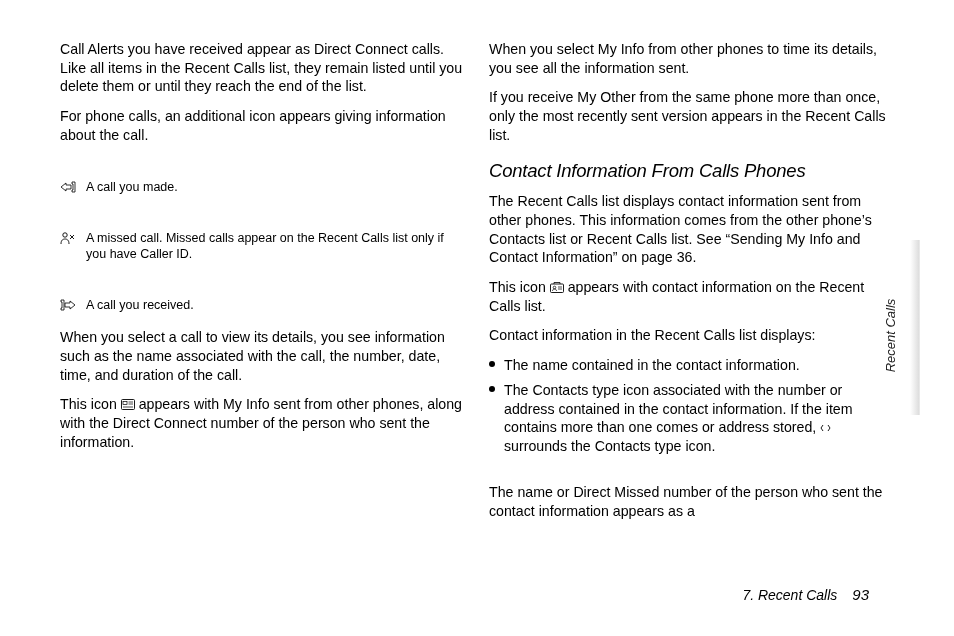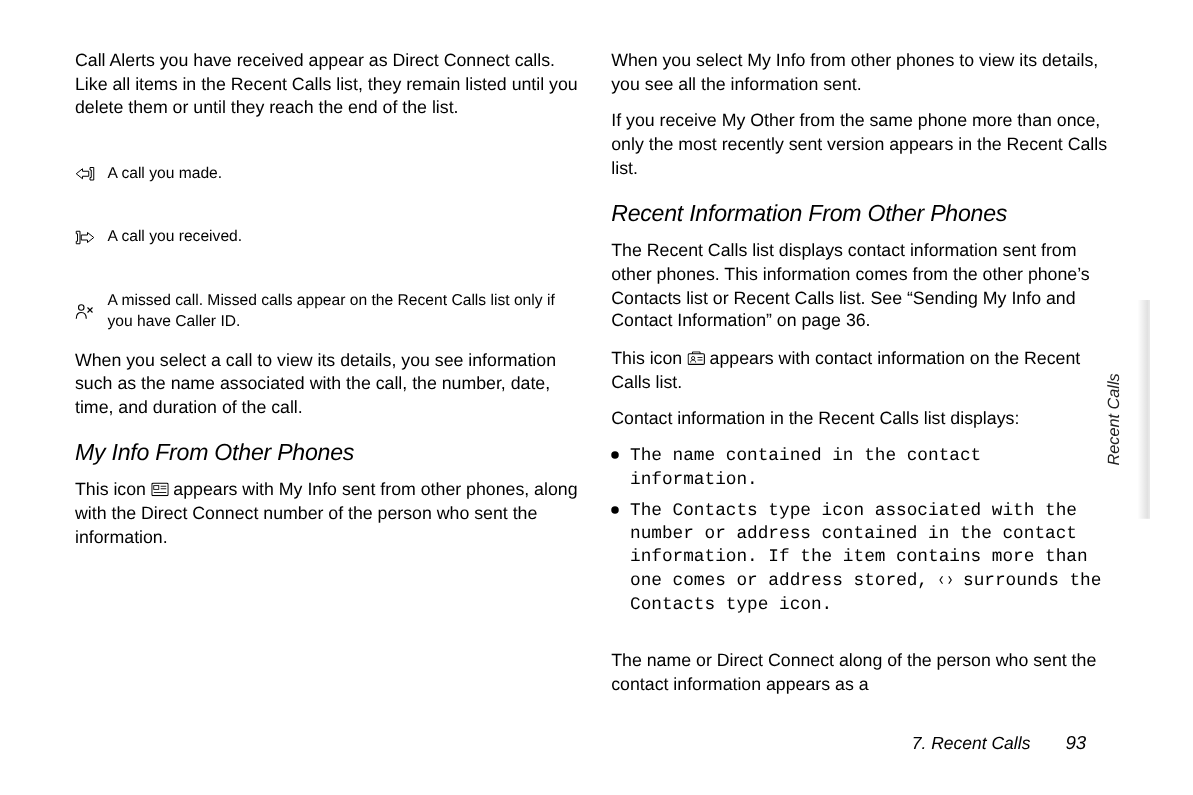"When you select My Info" p.para { text: view -> time }
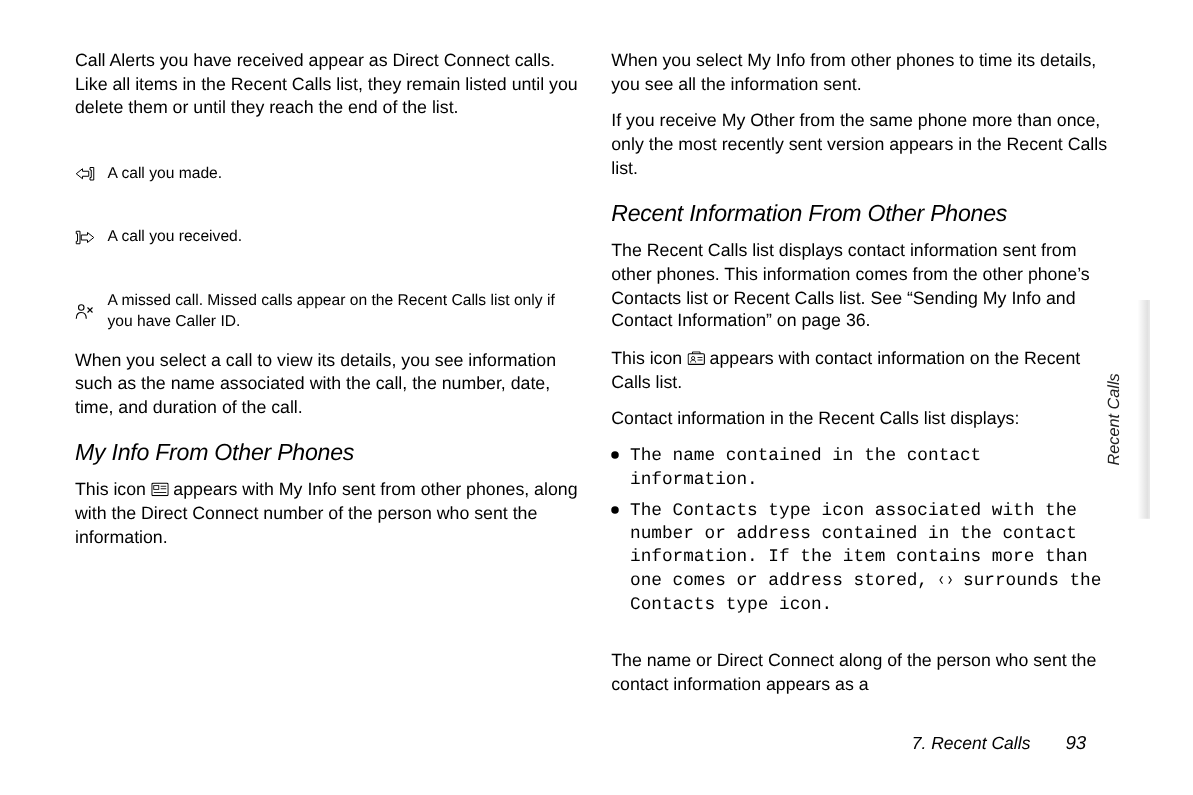"For phone calls, an additional" p.para { html: none -> <p>For phone calls, an additional icon appears giving information about the call.</p> }
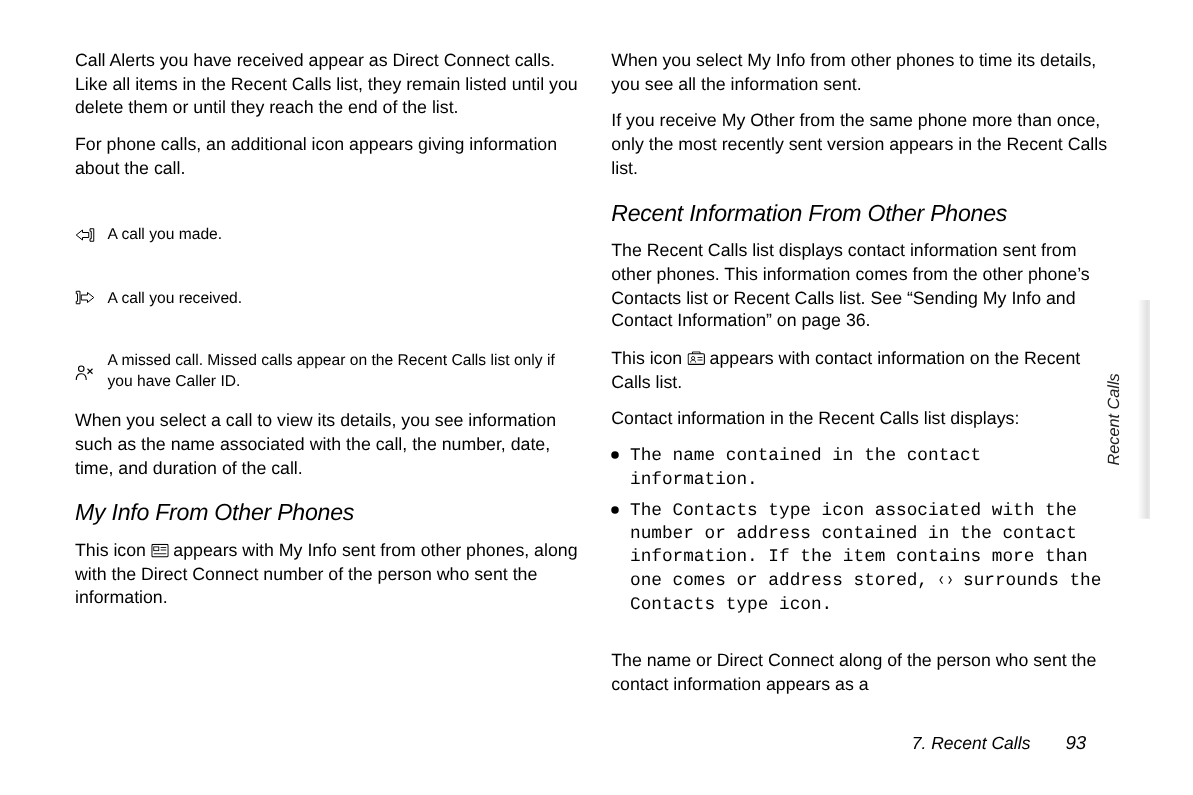"Recent Information From Other Phones" h2.section-heading { text: Recent Information From Other -> Contact Information From Calls }
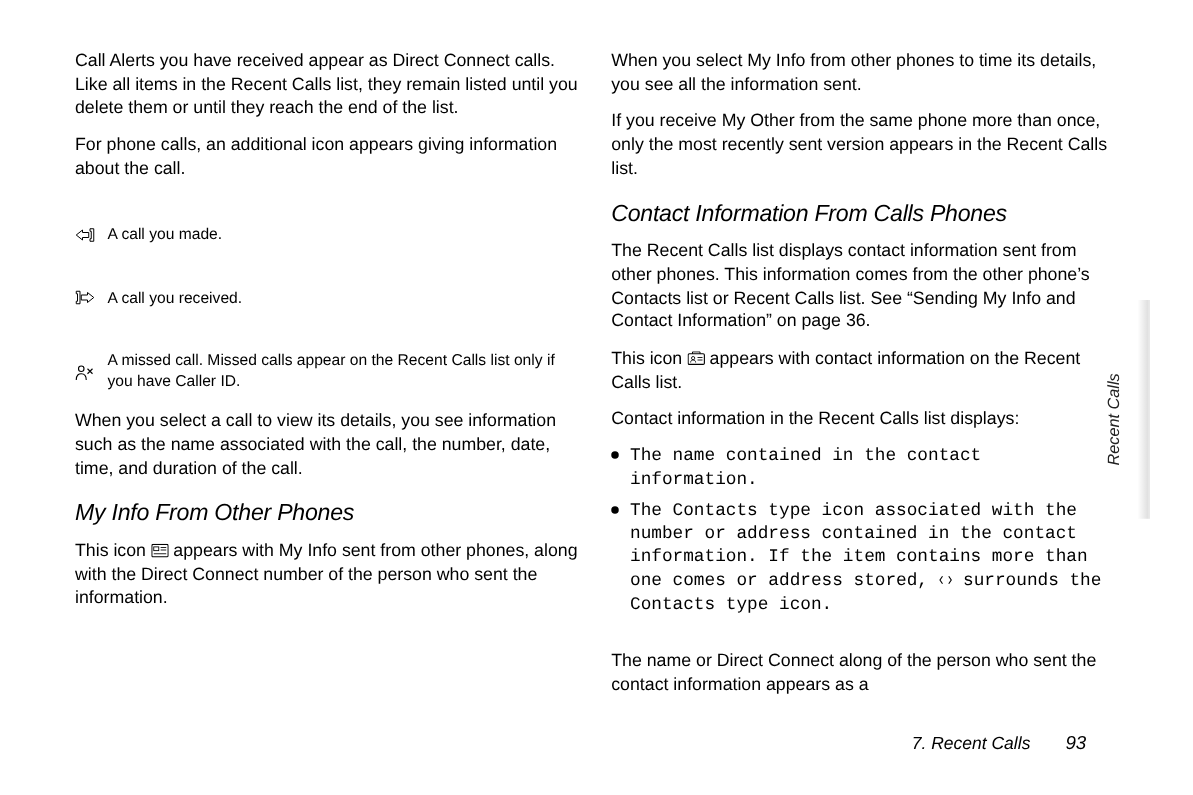"A call you made." .icon-row { align-items: center -> flex-start }
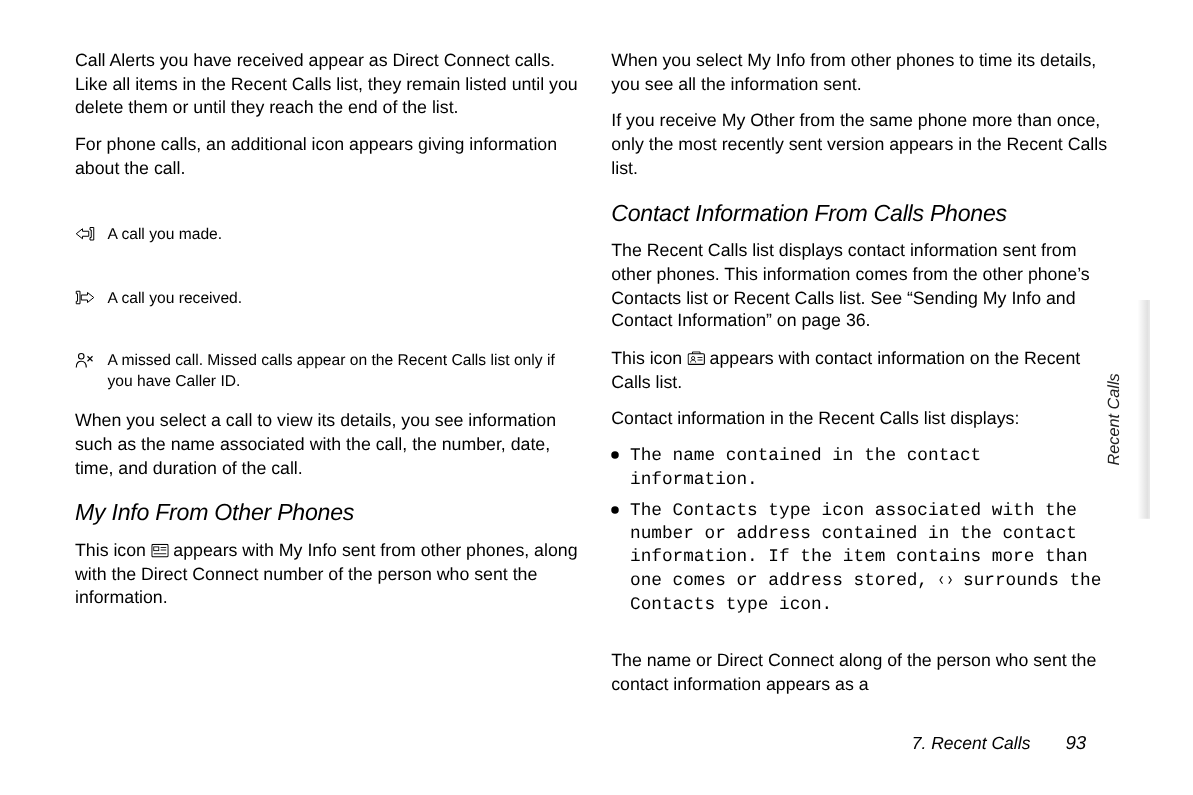"A call you received." div.icon-row { order: before "A missed call. Missed calls" -> after "A missed call. Missed calls" }
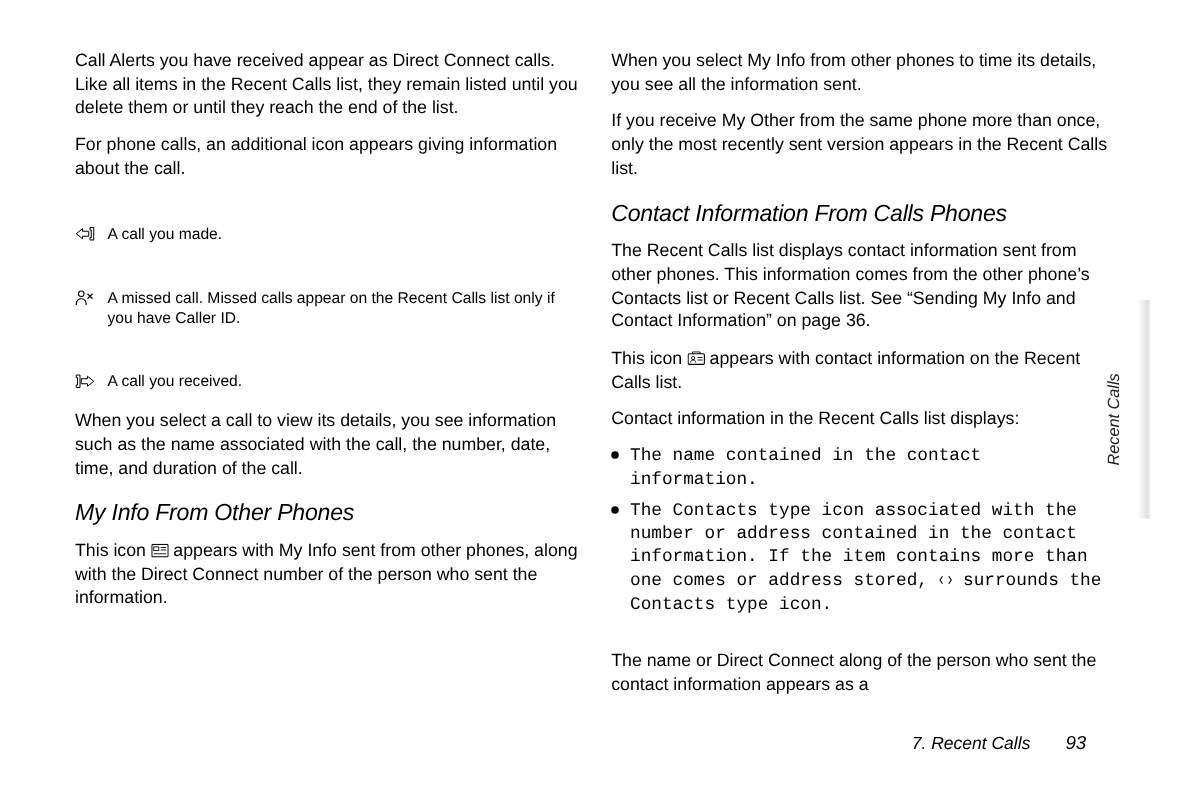"The name contained in the" .bullet-list { font-family: Liberation Mono, monospace -> none }
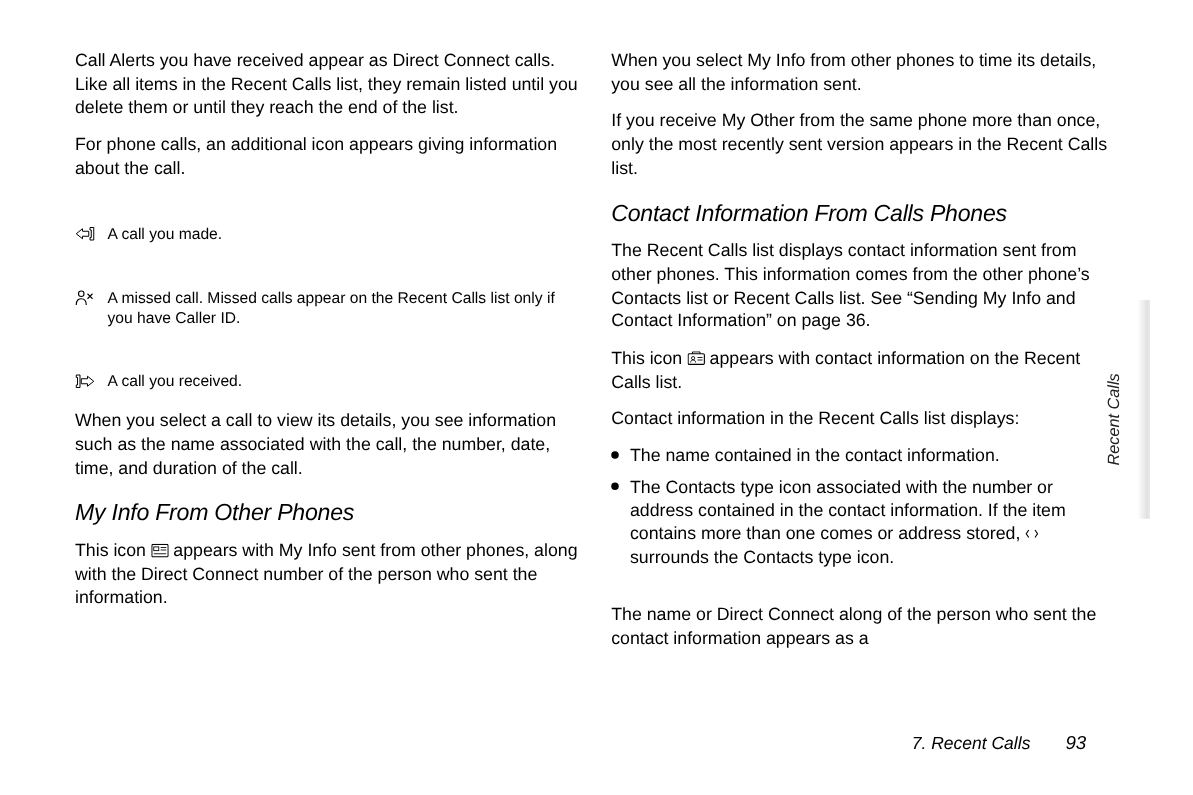"My Info From Other Phones" h2.section-heading { html: <h2>My Info From Other Phones</h2> -> none }
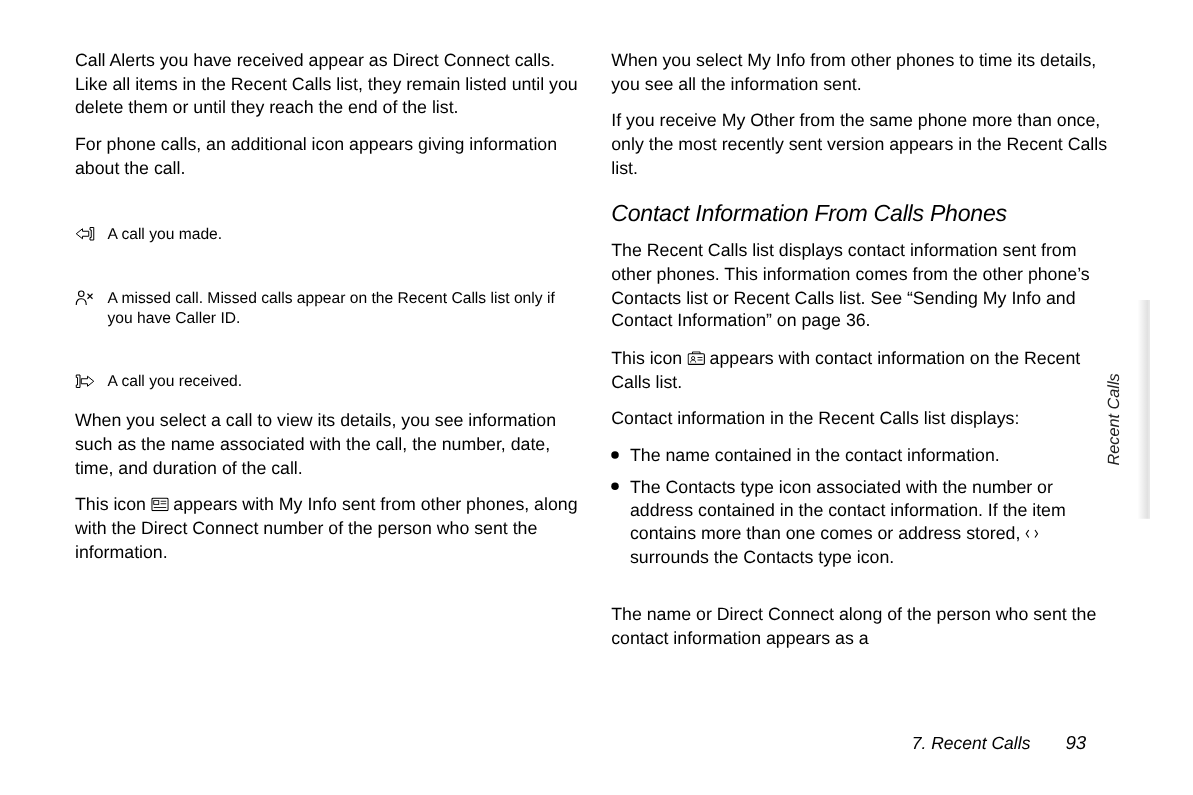"The name or Direct Connect" p.para { text: Connect along -> Missed number }
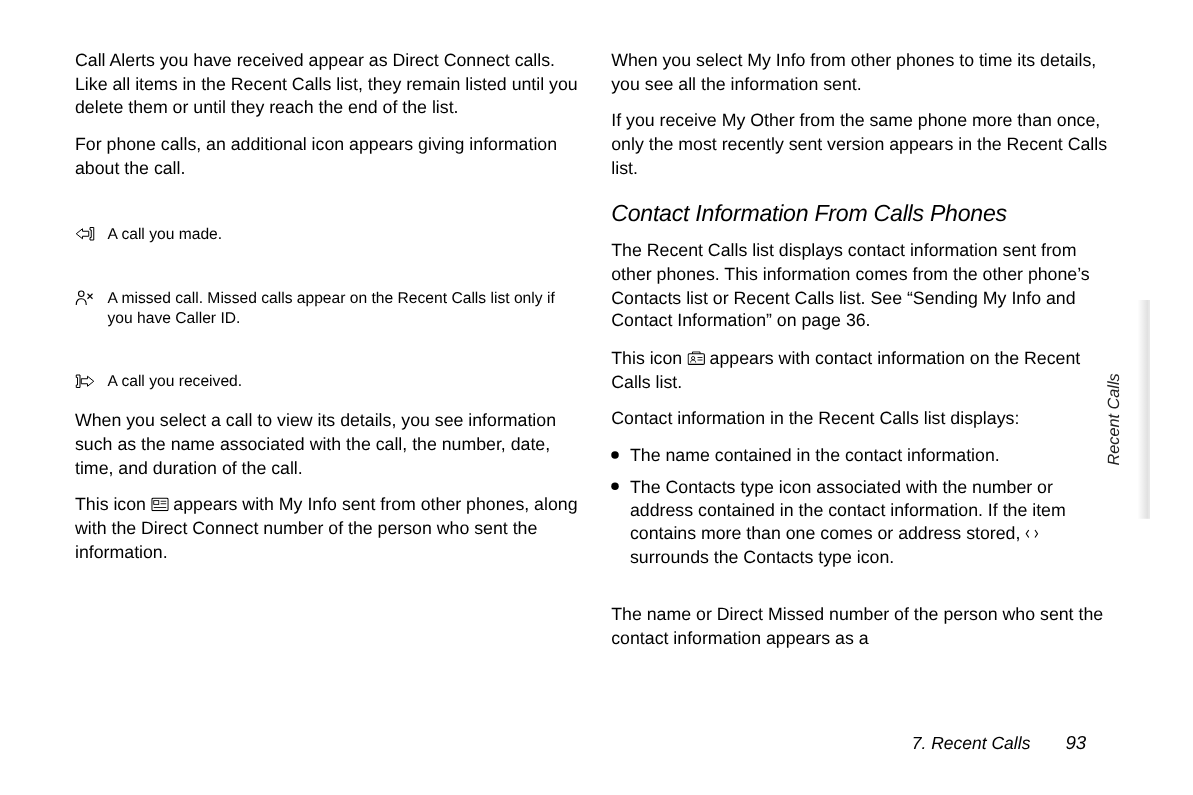"7. Recent Calls" .footer { gap: 28px -> 15px }
